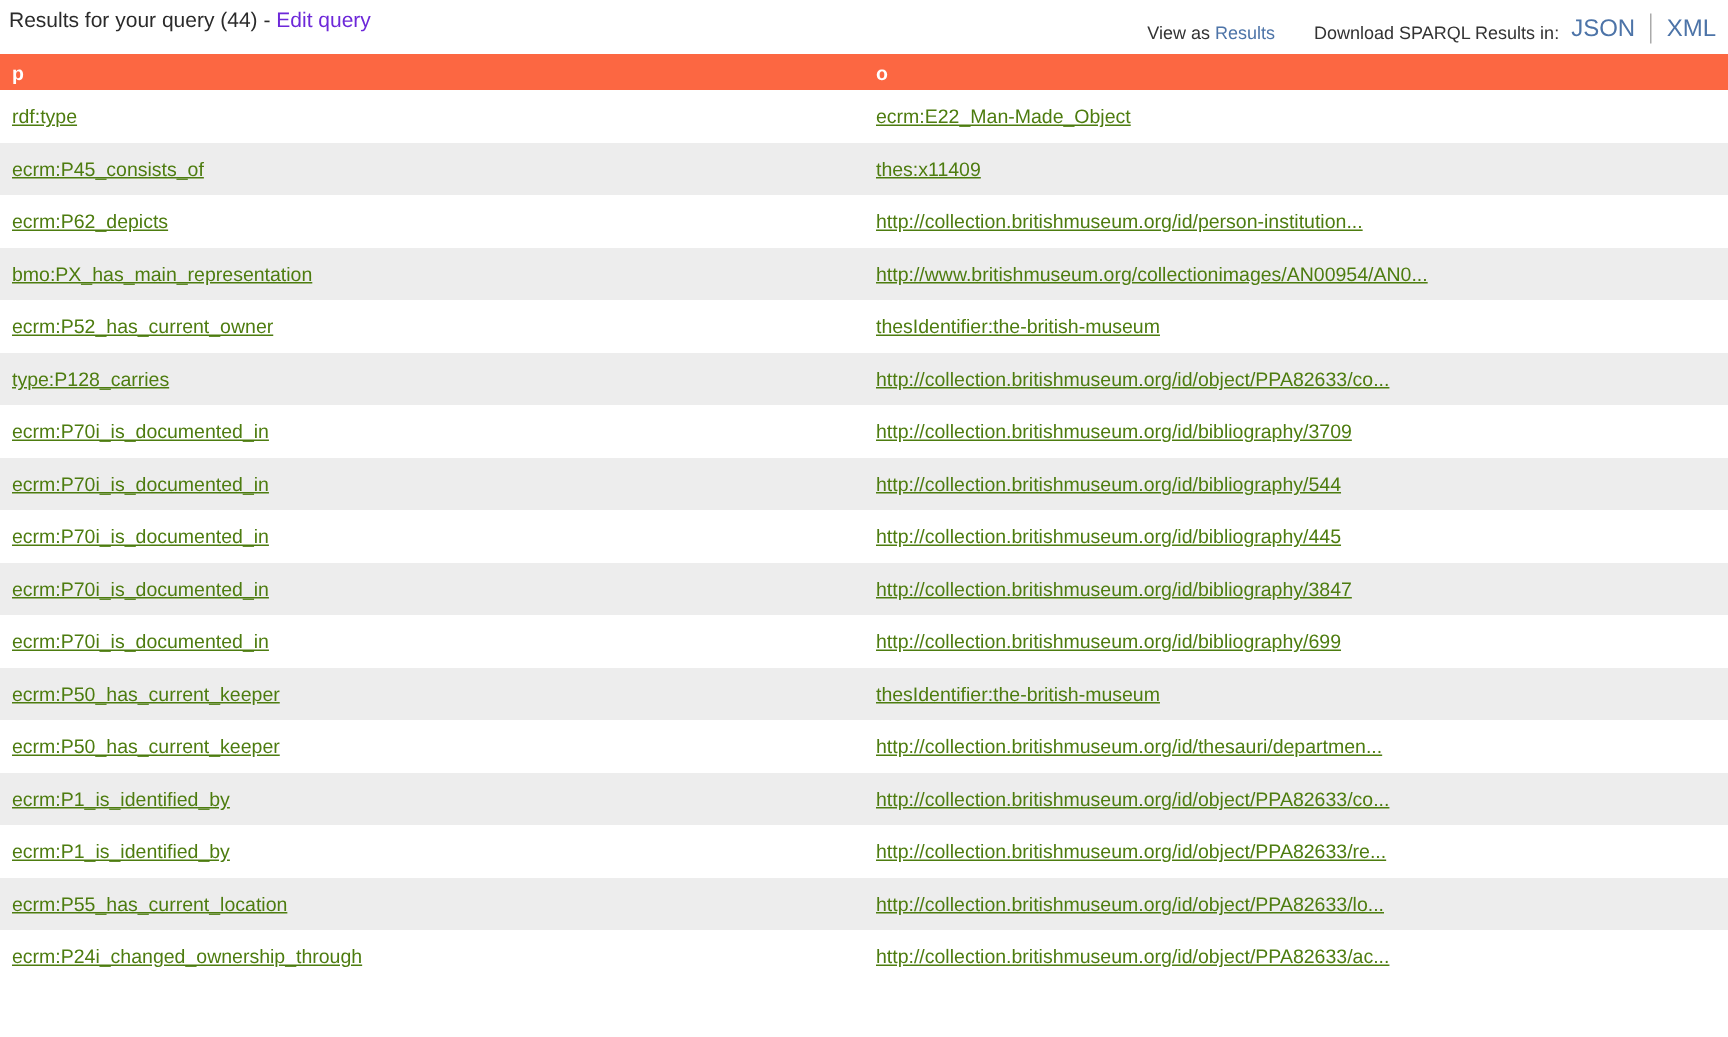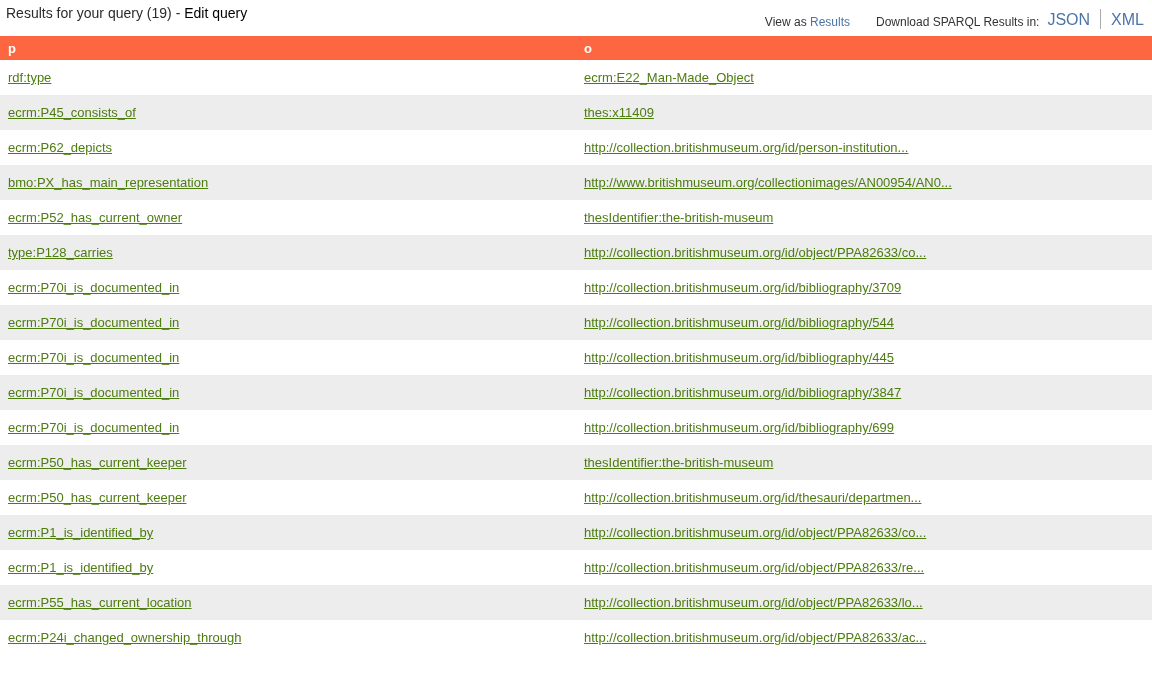"Results for your query (19)" span { text: 19 -> 44 }
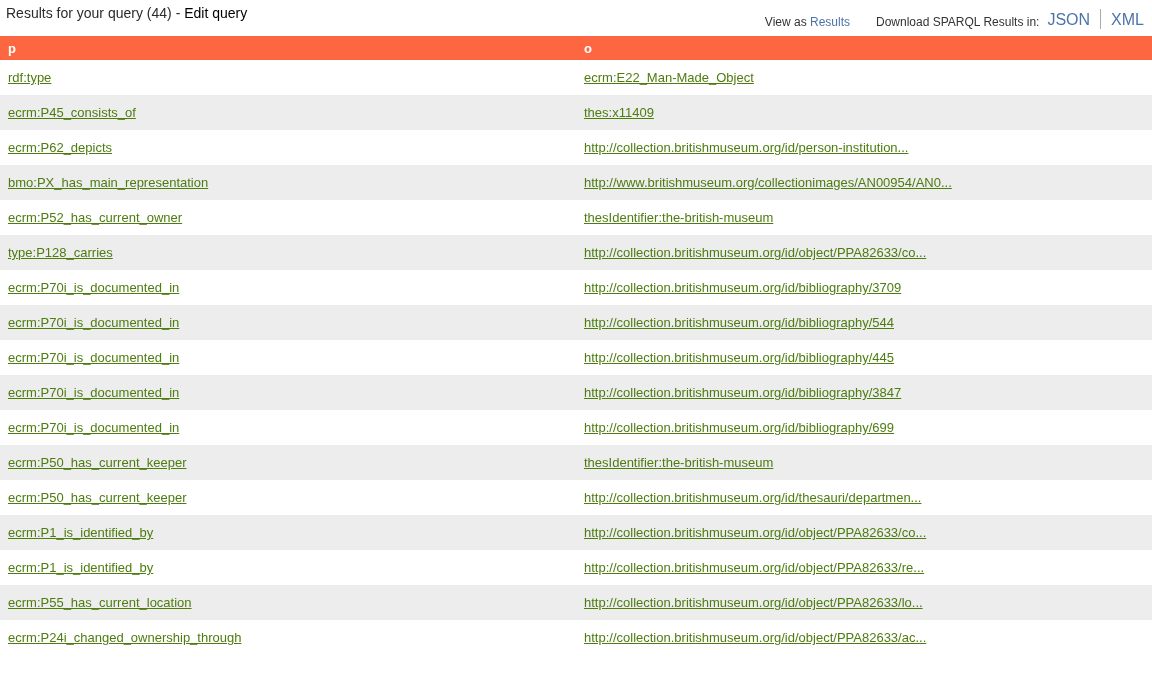"Edit query" .title-area a { color: #000000 -> #6d28d9 }
